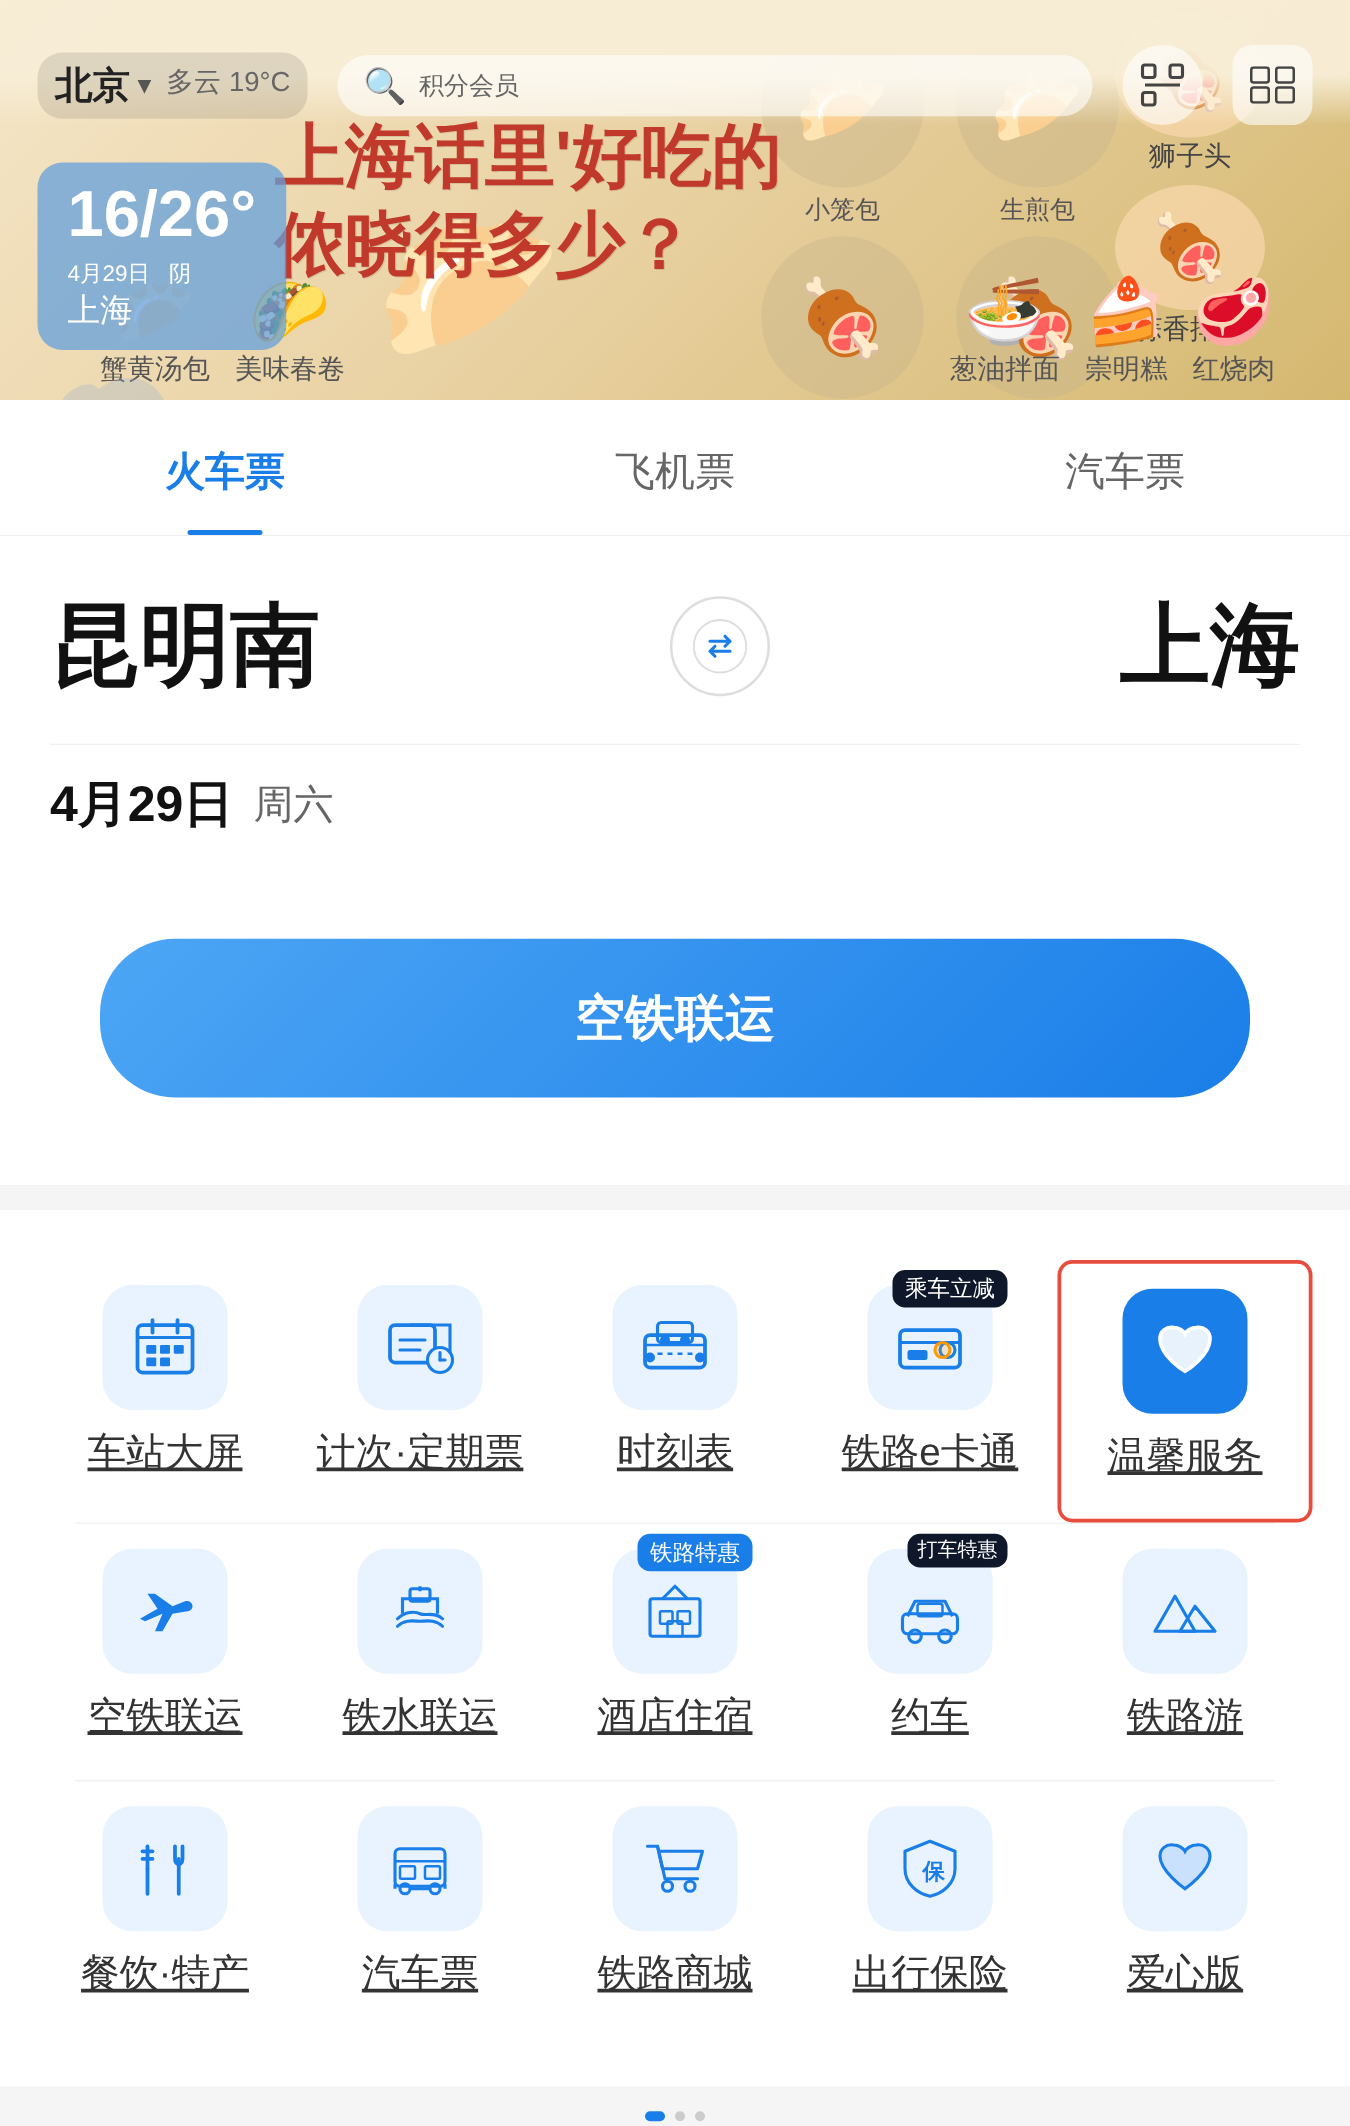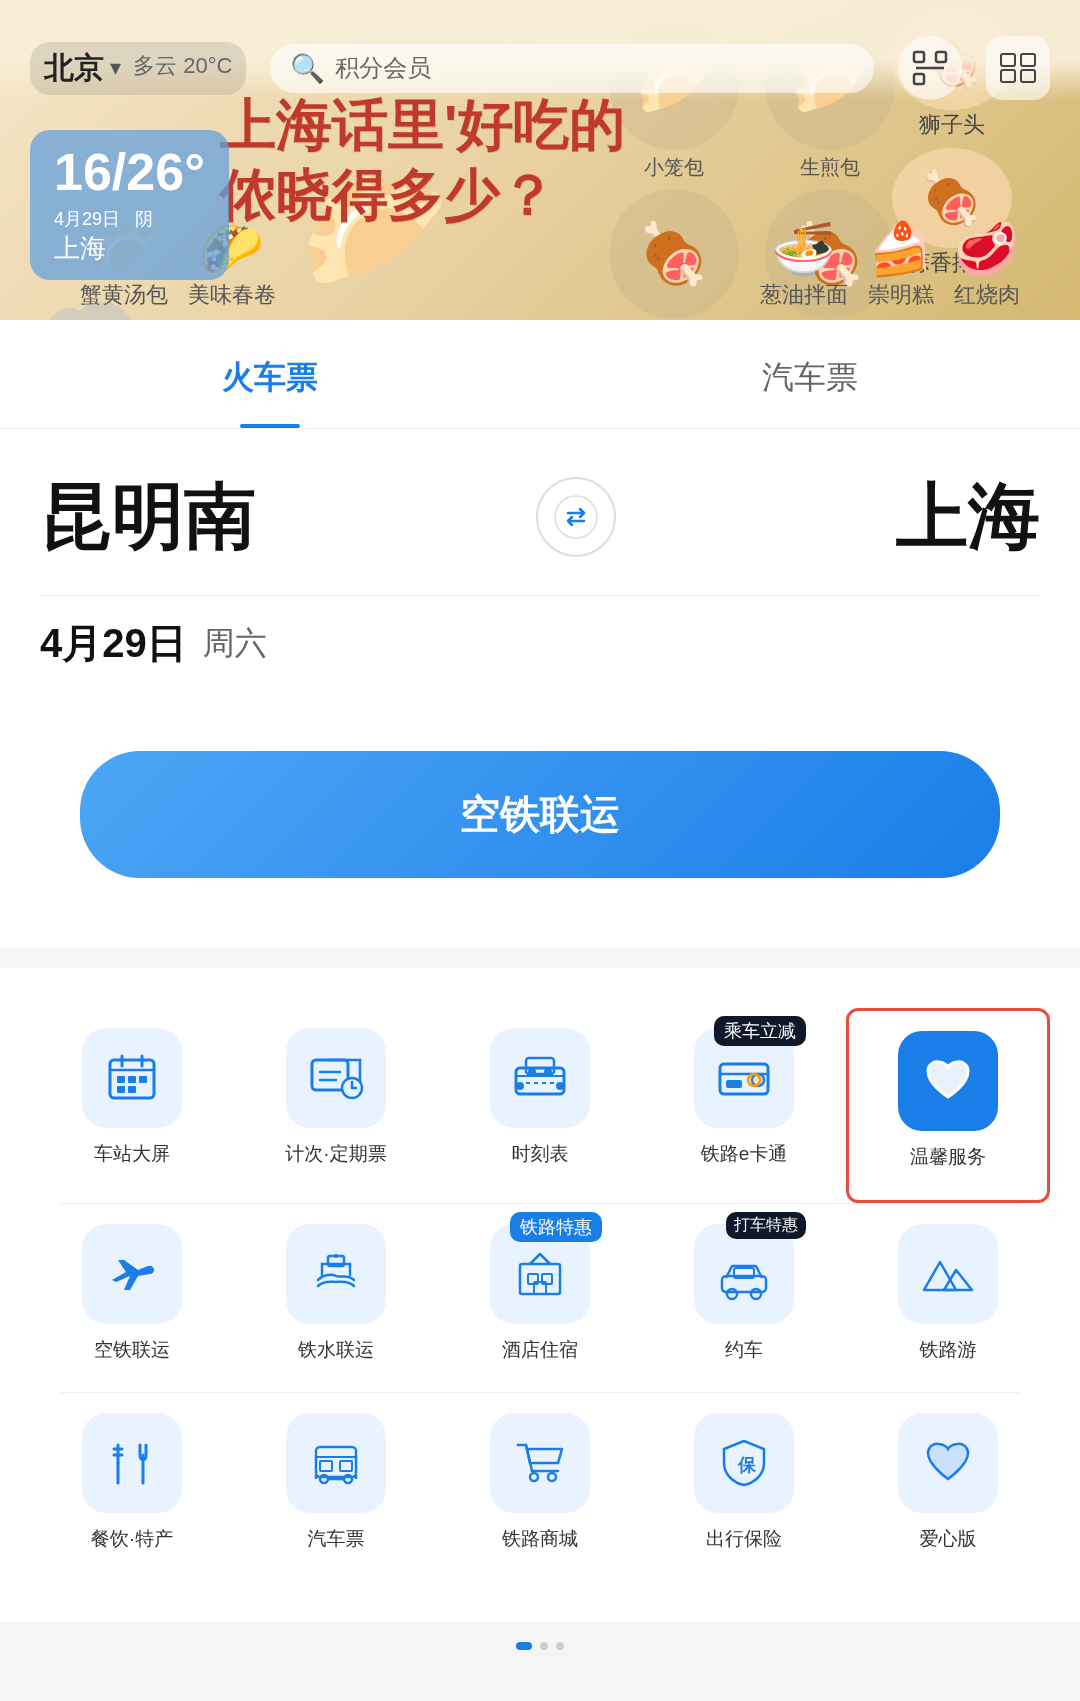"多云 20°C" span { text: 20 -> 19 }
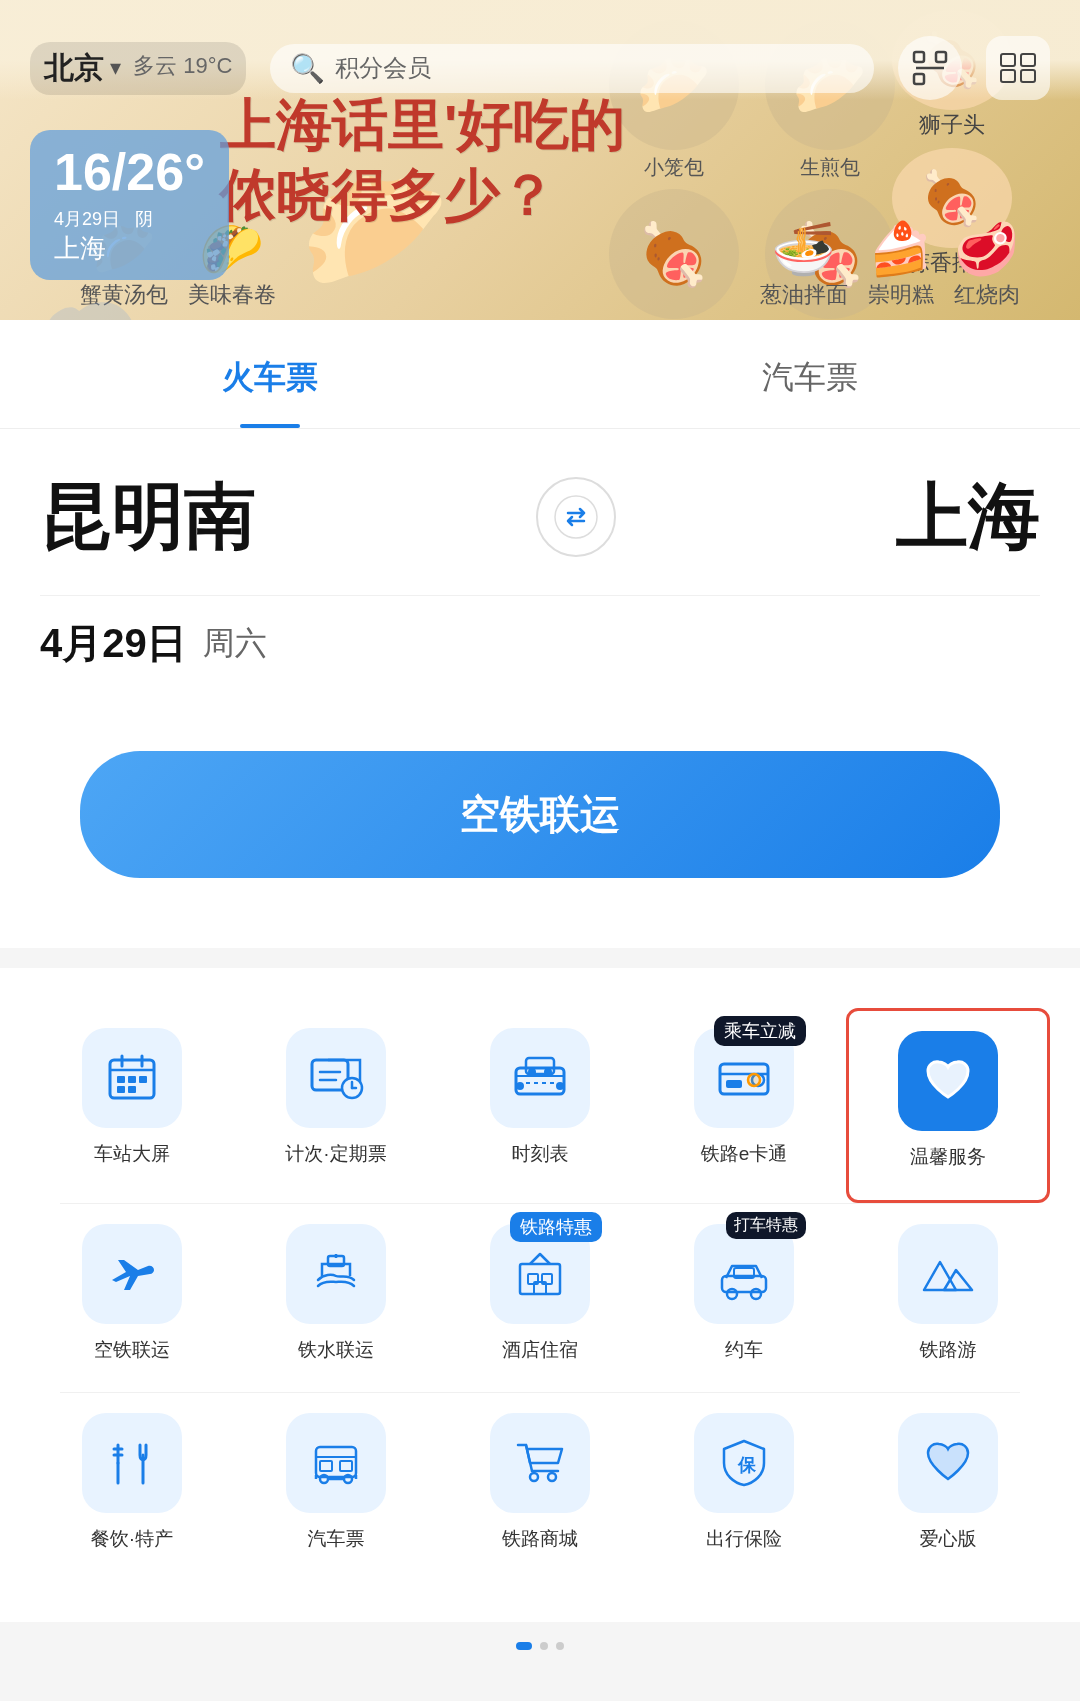"积分会员" span { font-size: 24px -> 20px }
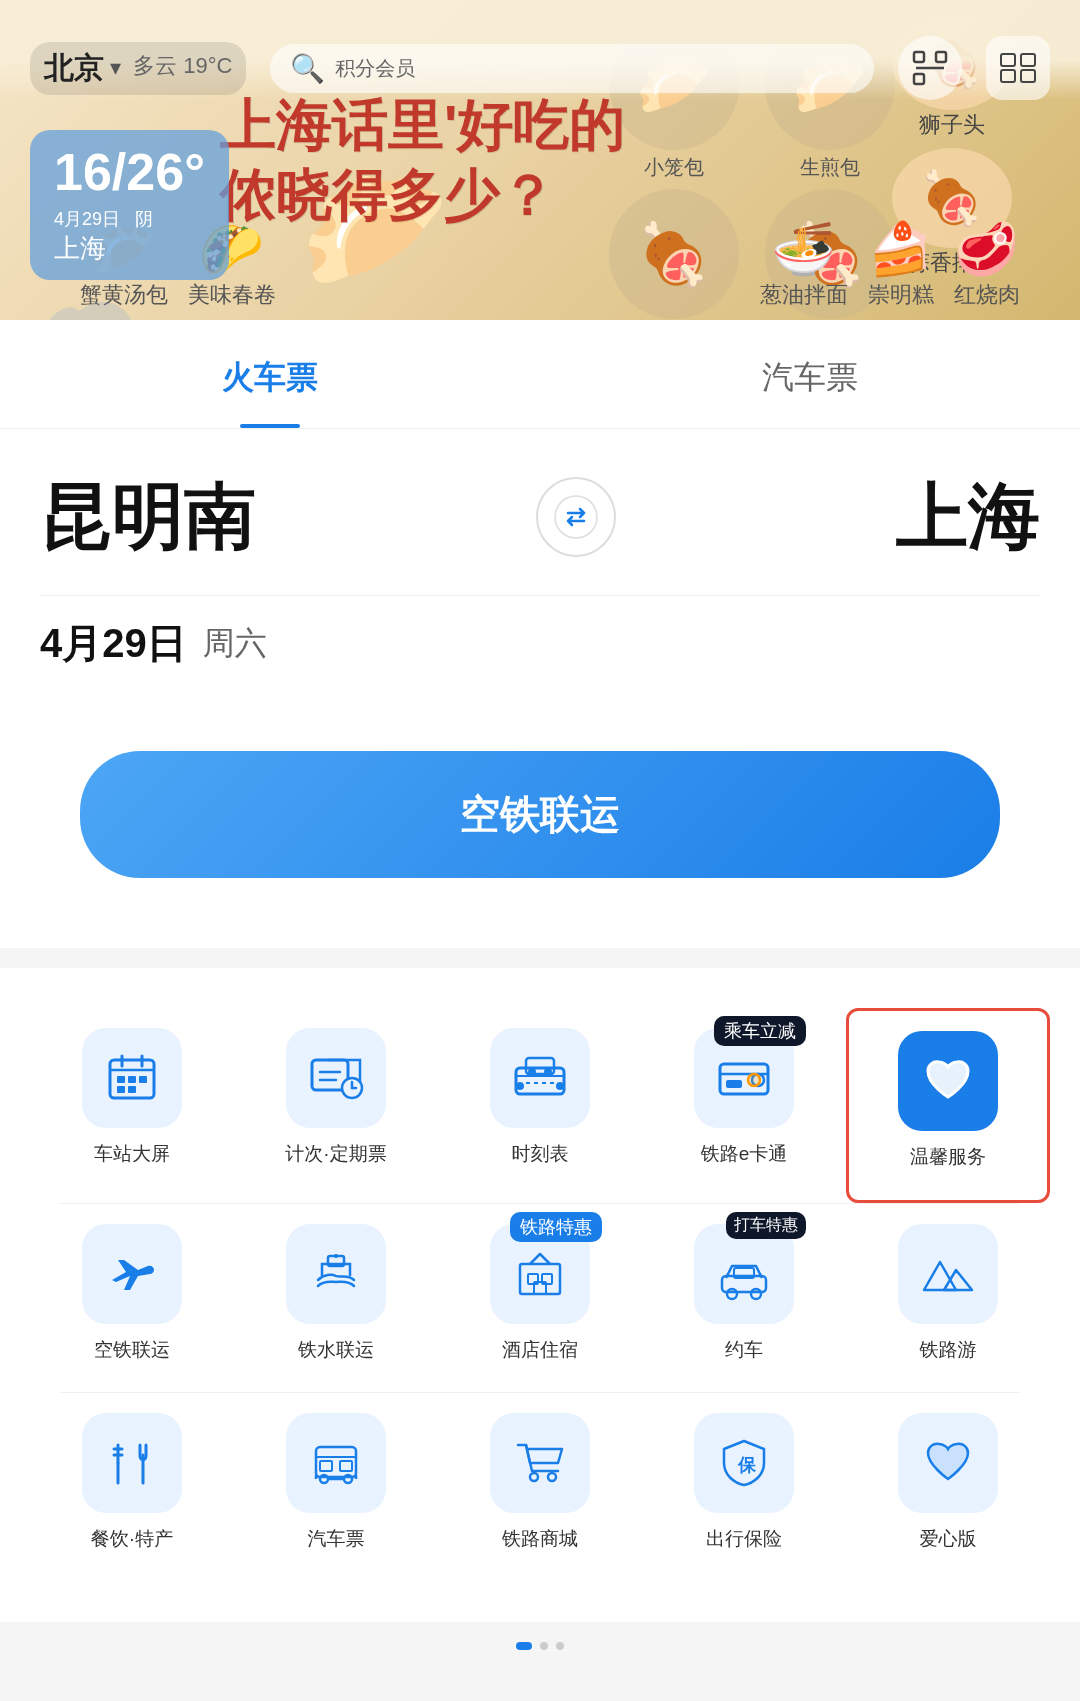"飞机票" div.tab-item { html: none -> <div> <span>飞机票</span> </div> }
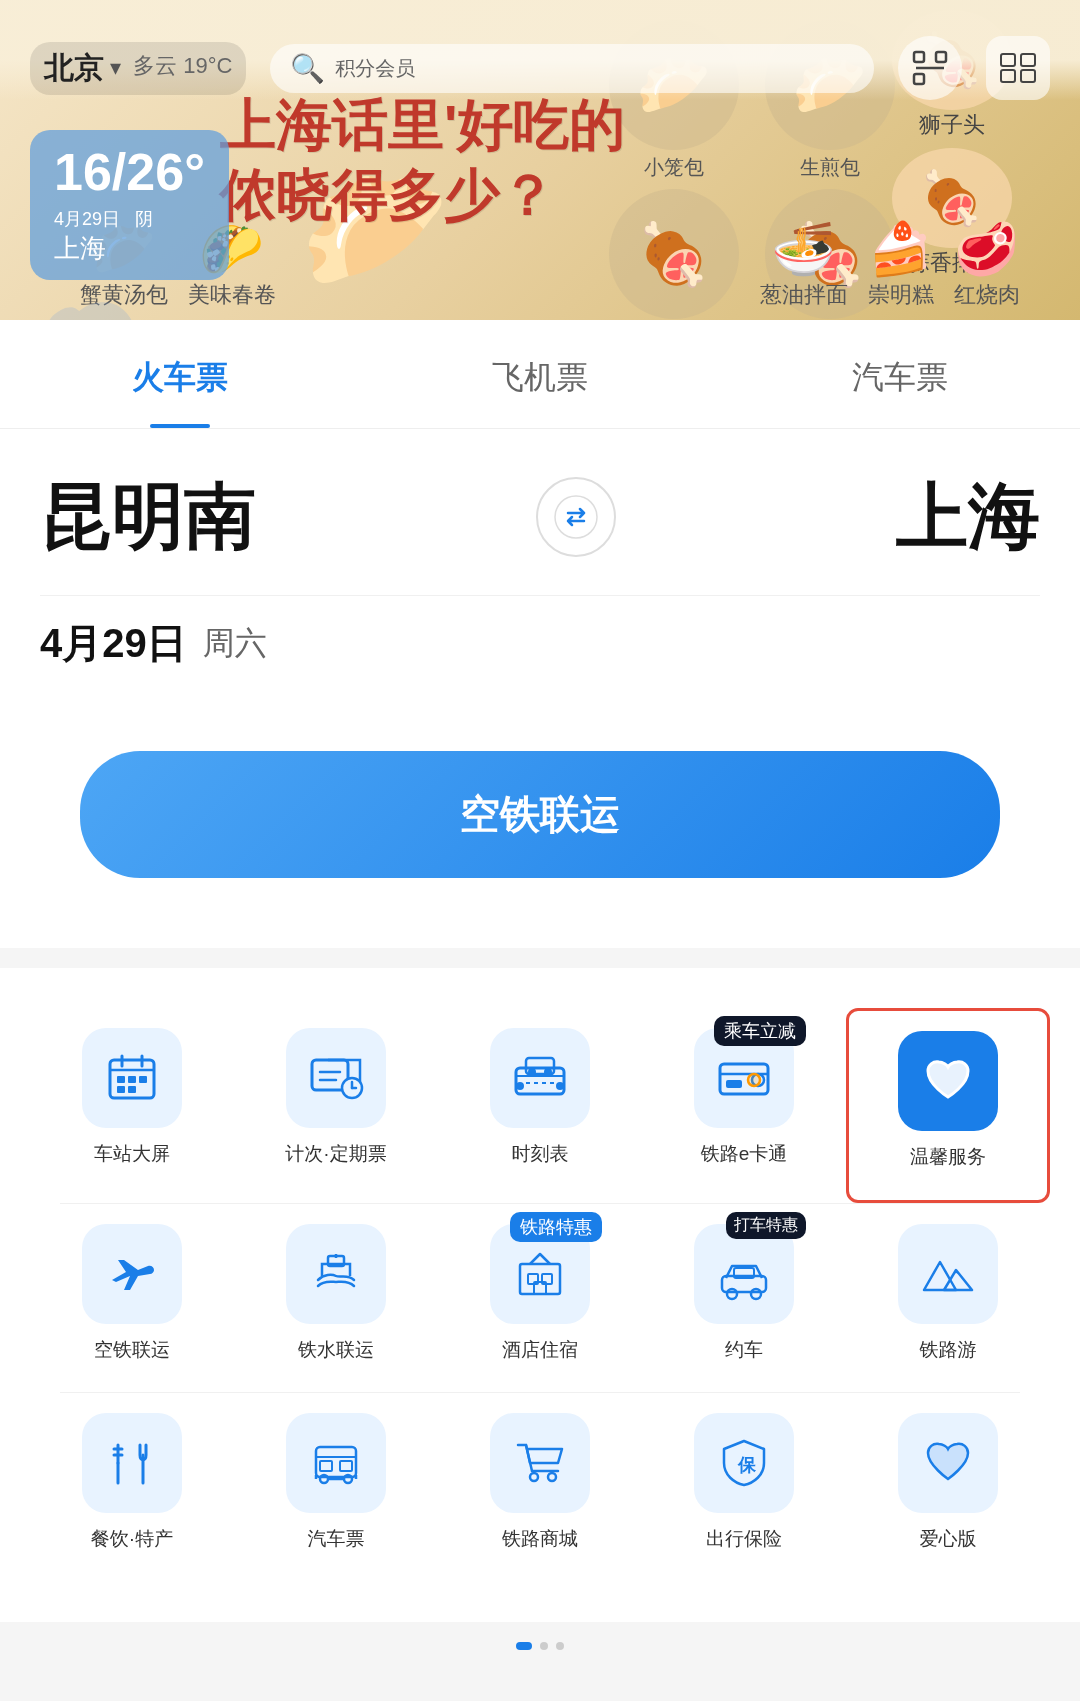"车站大屏" .service-label { font-size: 19px -> 31px; text-decoration: none -> underline }
